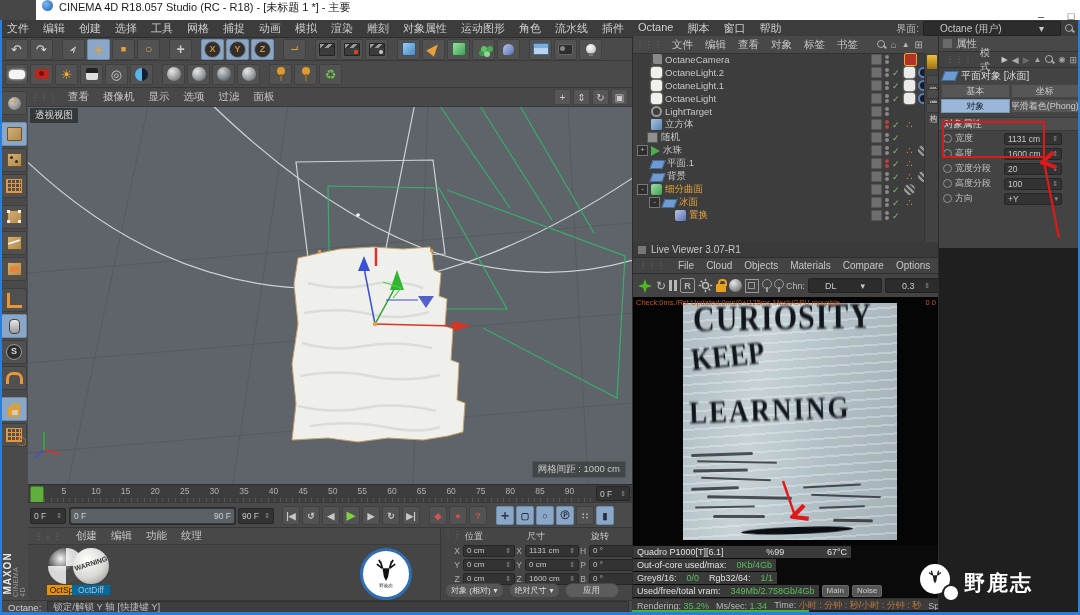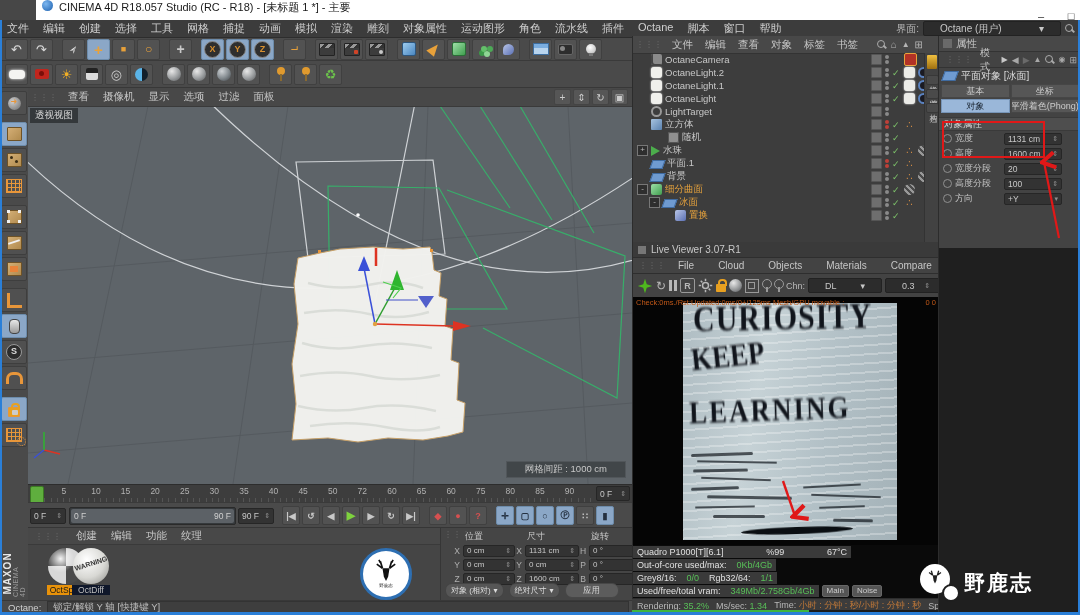"随机" div.orow { padding-left: 21px -> 0 }
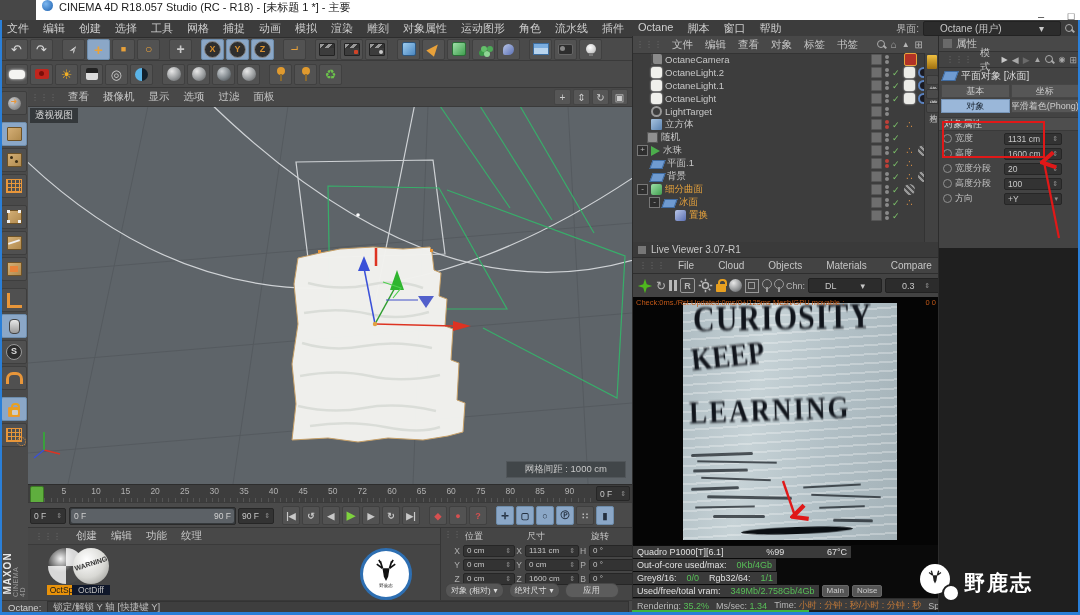"File" div { gap: 12px -> none }
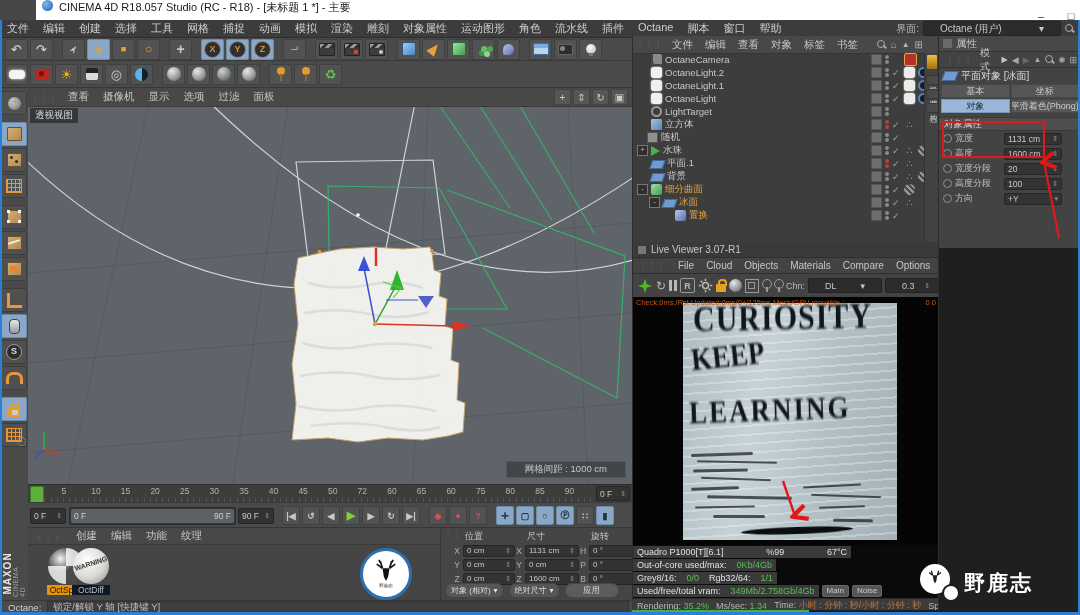"网格间距 : 1000 cm" #gridlabel { padding: 1px 18px -> 1px 5px }
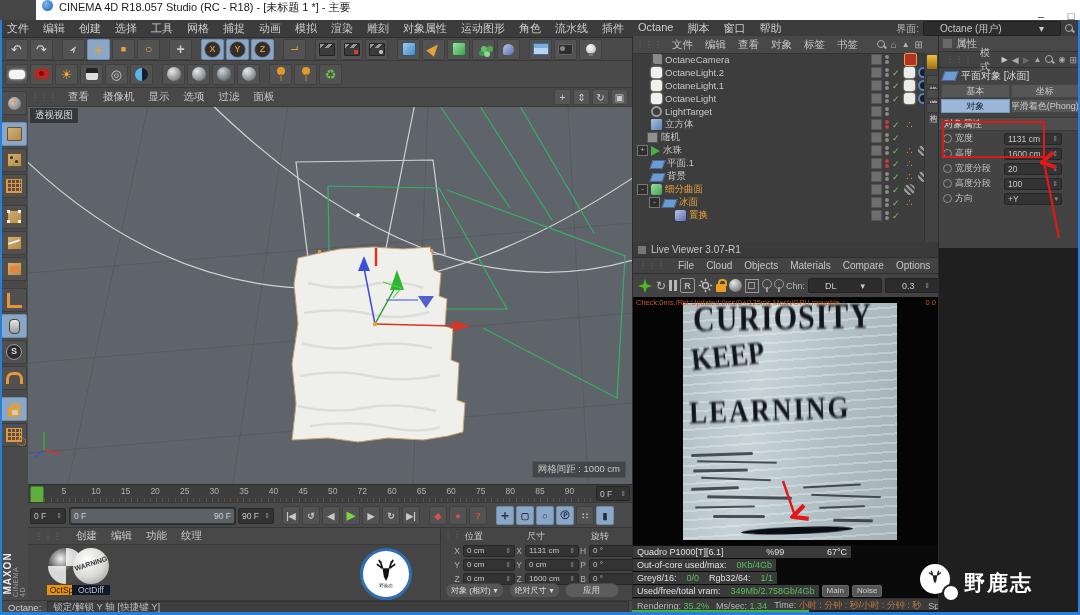"72" span { text: 72 -> 55 }
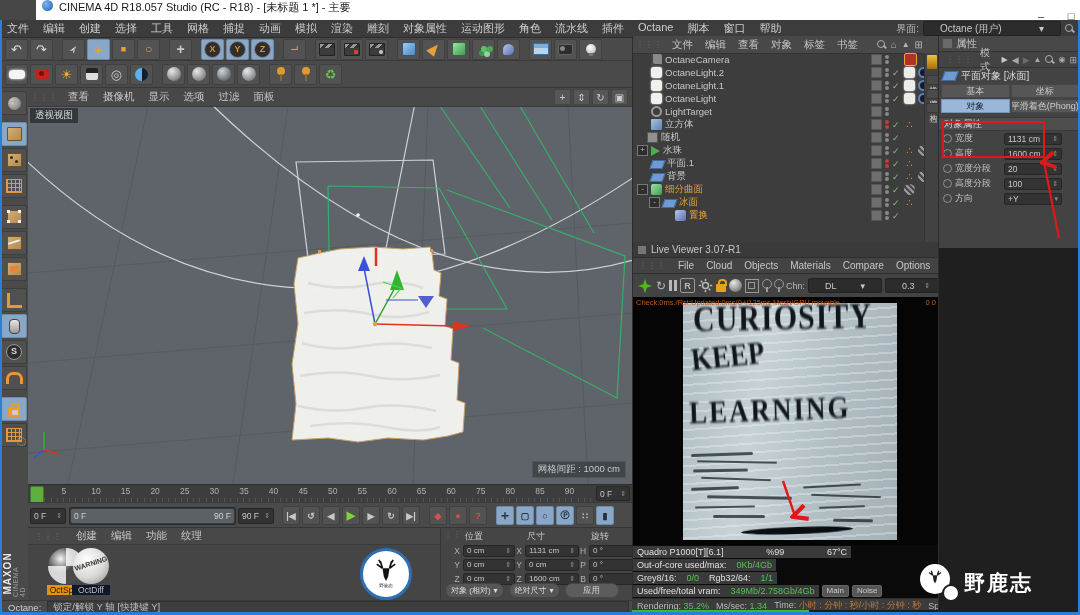"OctDiff" div.matlabel { background: #0f172a -> #0369a1 }
